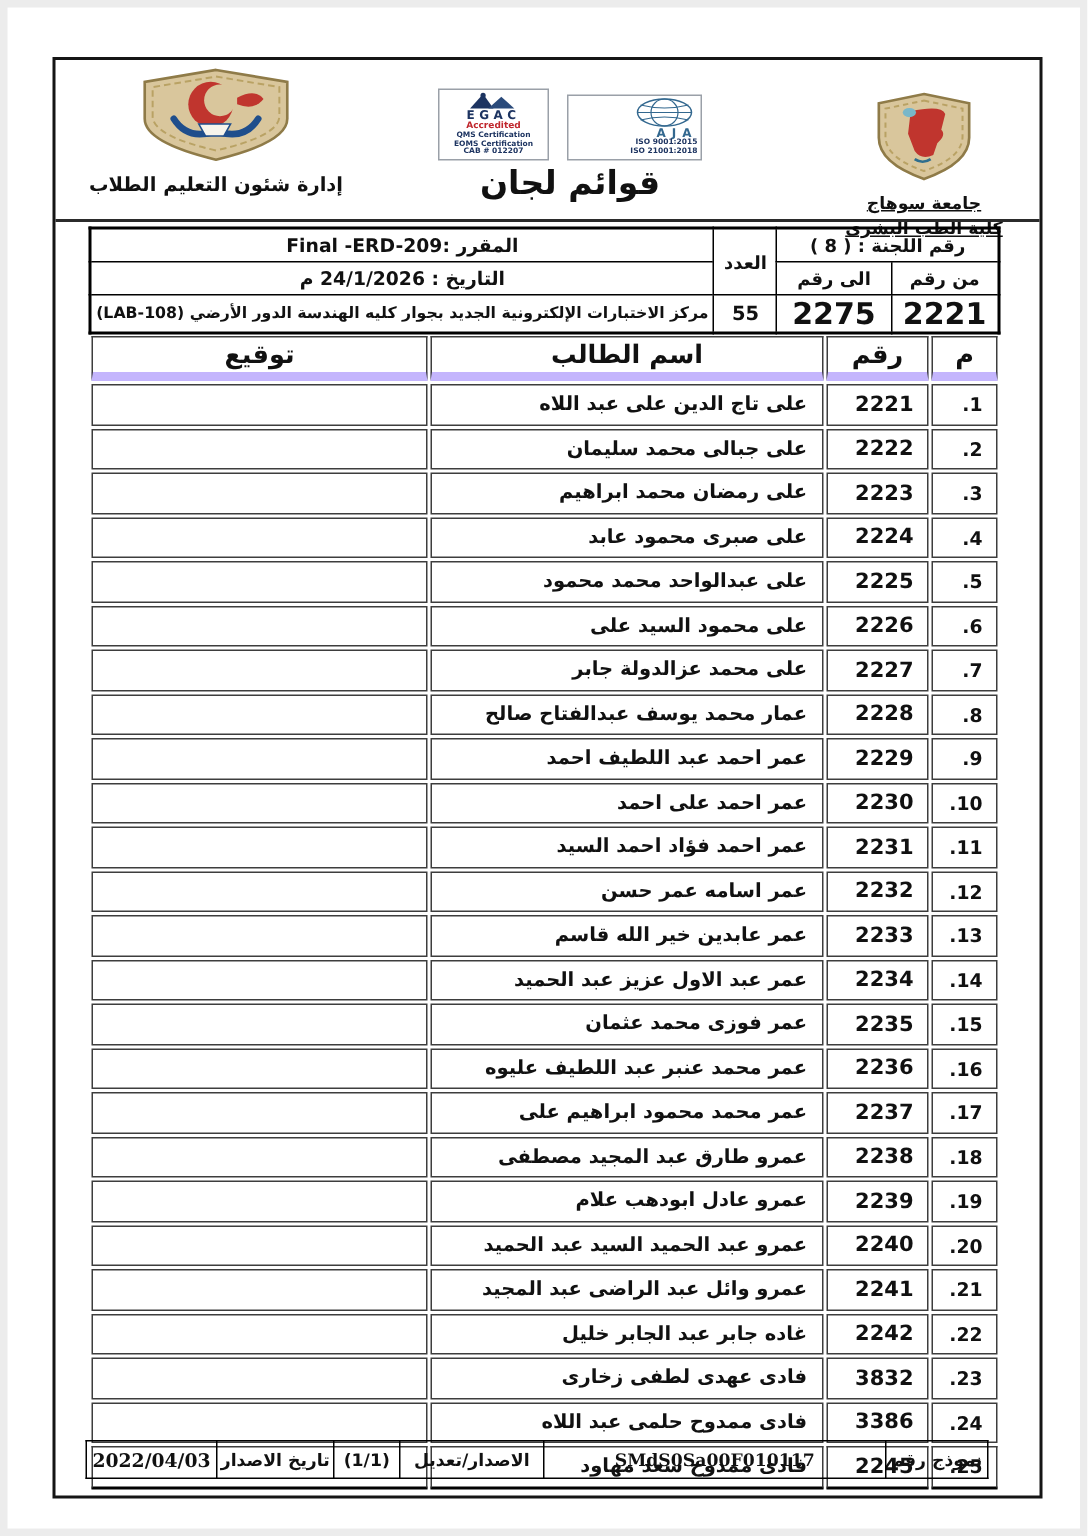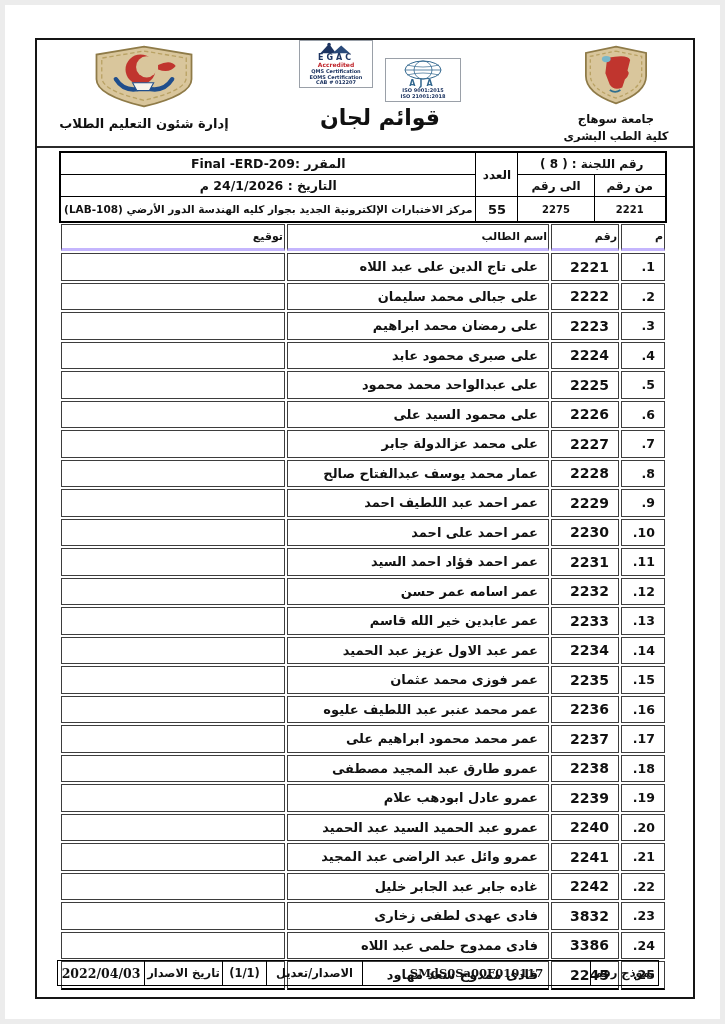"EGAC" .center-block { top: 0 -> 19px }
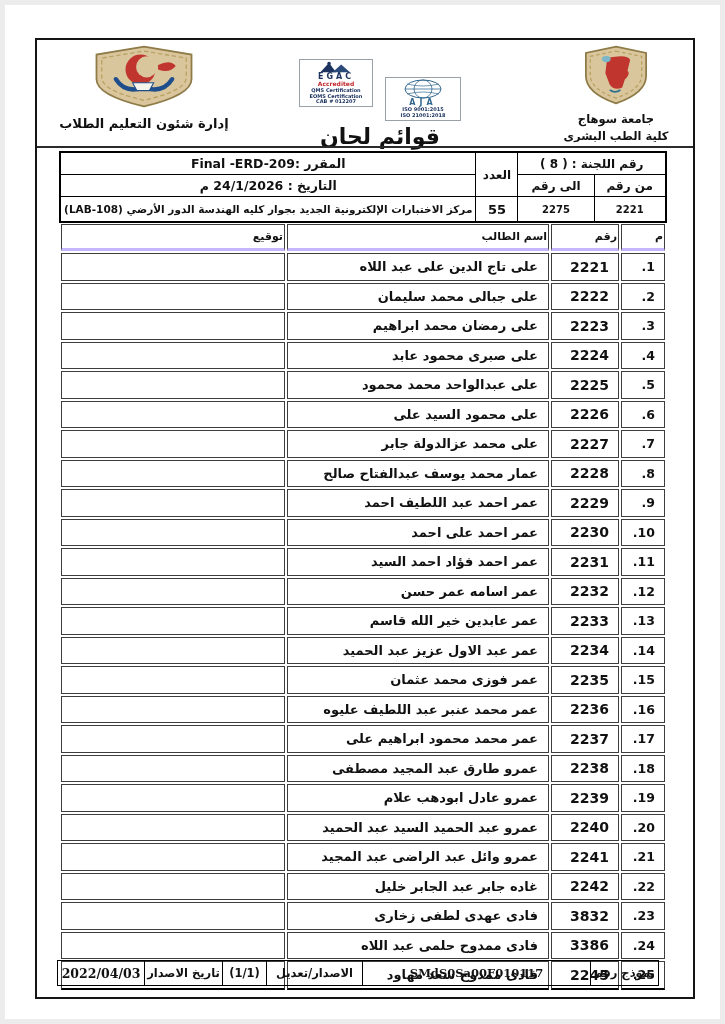"AJA" .badge-aja { align-items: none -> flex-end; margin-top: 18px -> 4px; width: 76px -> 90px }
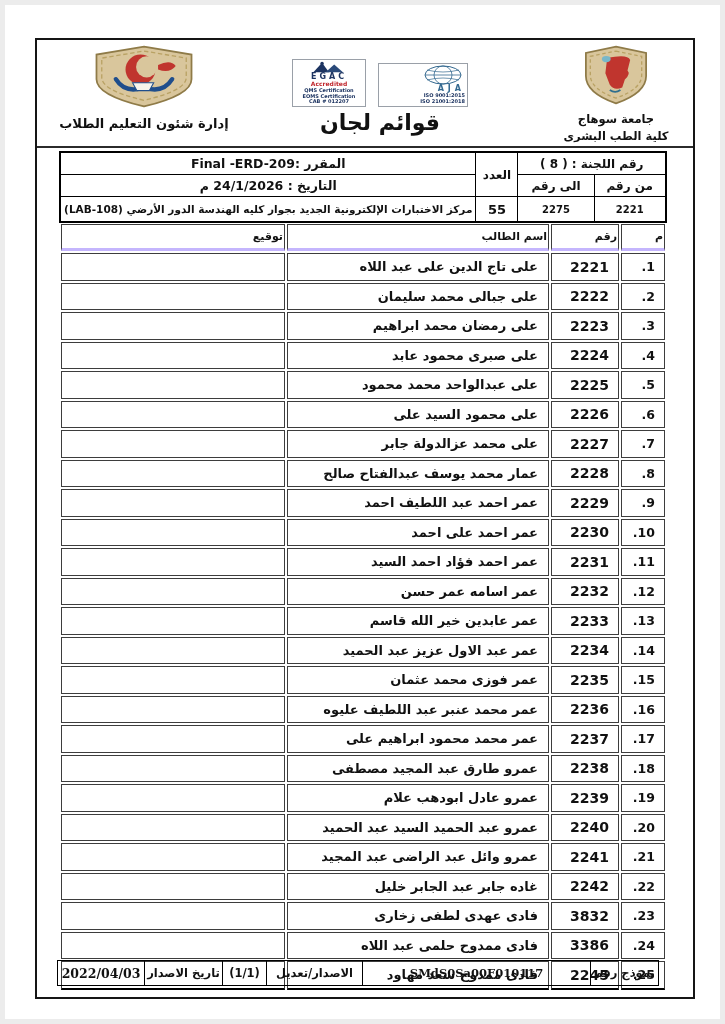"جامعة سوهاج" .right-org { text-decoration: none -> underline; top: 4px -> 20px }
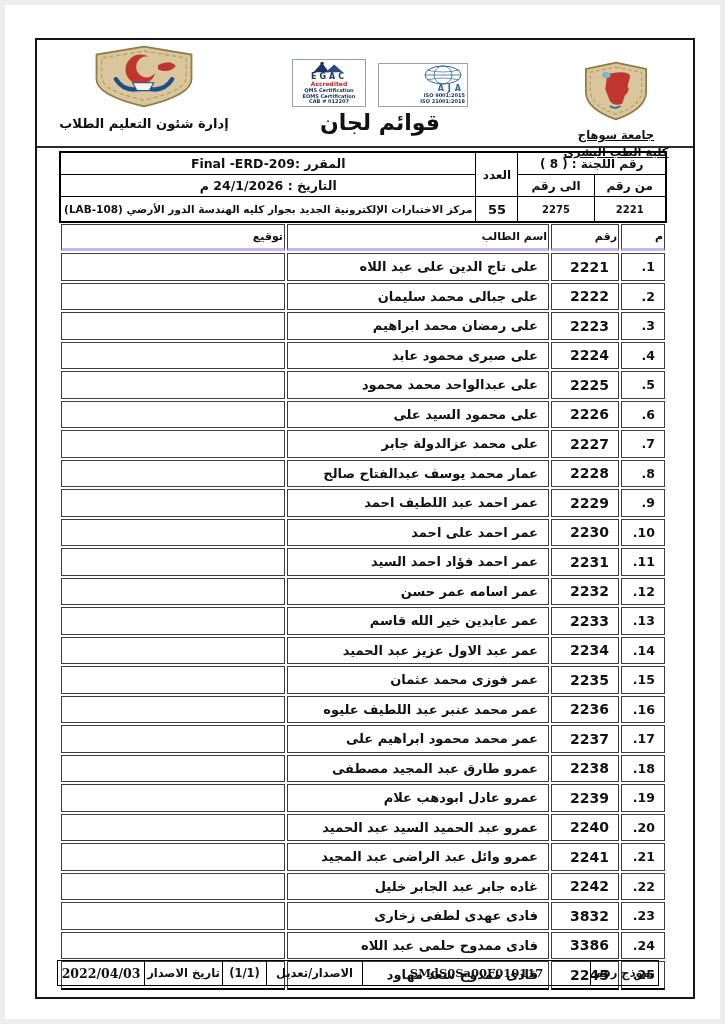"2275" .info-table .num { font-size: 10px -> 20px }
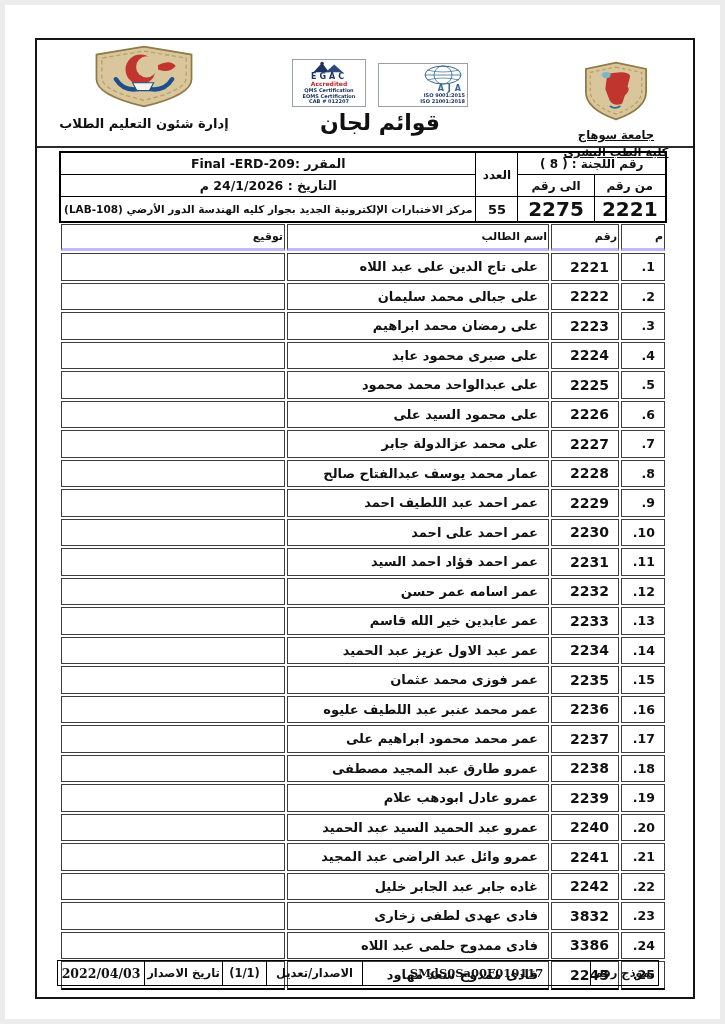"توقيع" .students-table tr.head td { border-bottom: 3px solid #c4b5fd -> 6px solid #c4b5fd; font-size: 11px -> 17px; text-align: none -> center }
